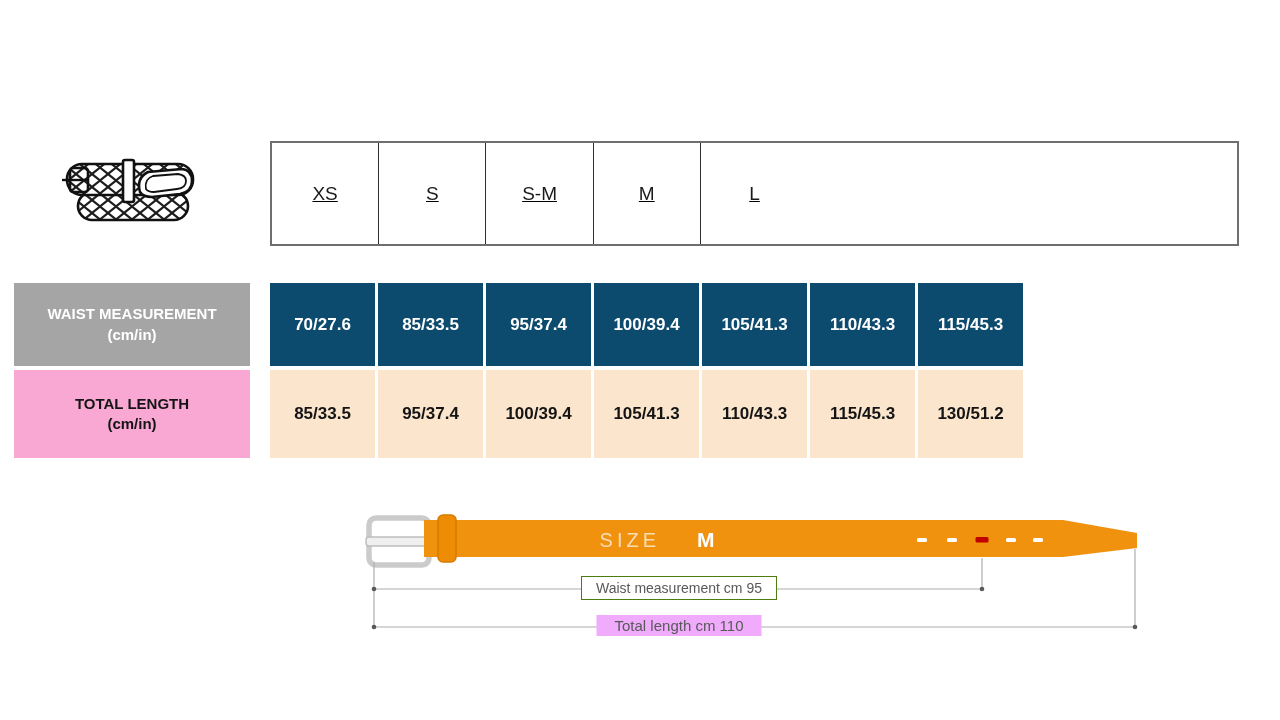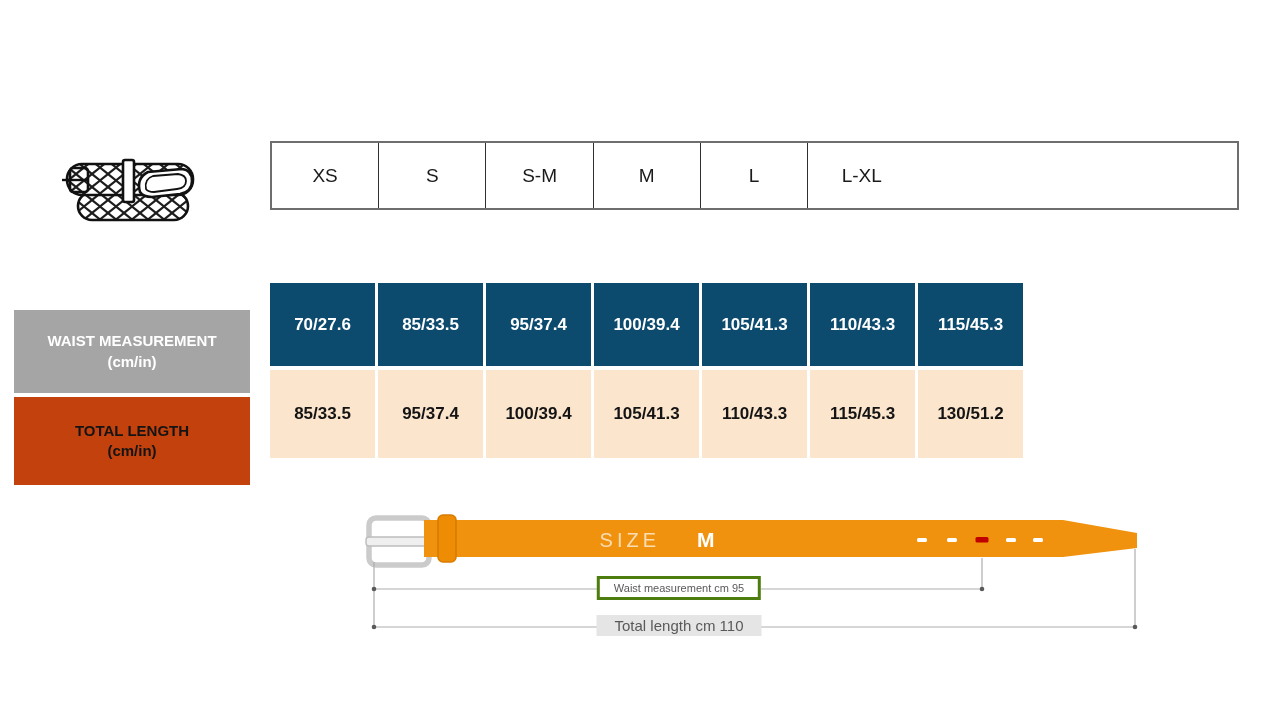"XS" .size-header { height: 69px -> 105px; text-decoration: none -> underline }
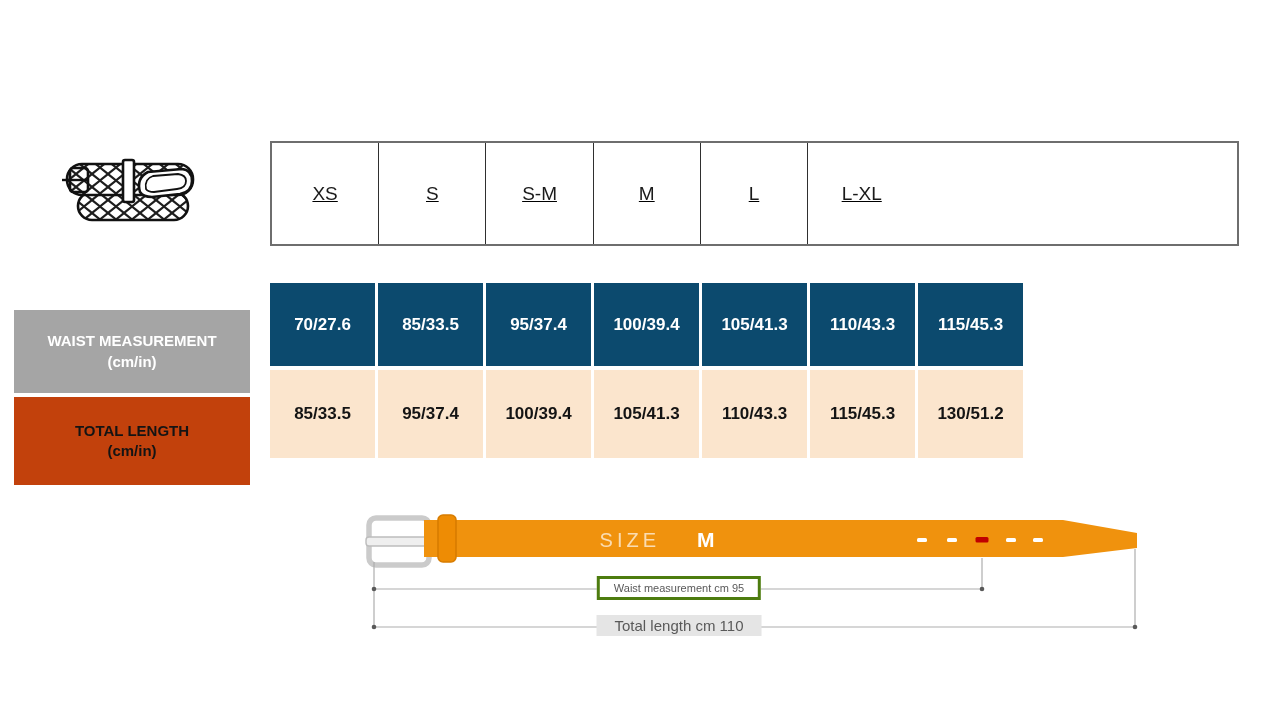"L-XL" div.size-cell { html: <div>L-XL</div> -> none }
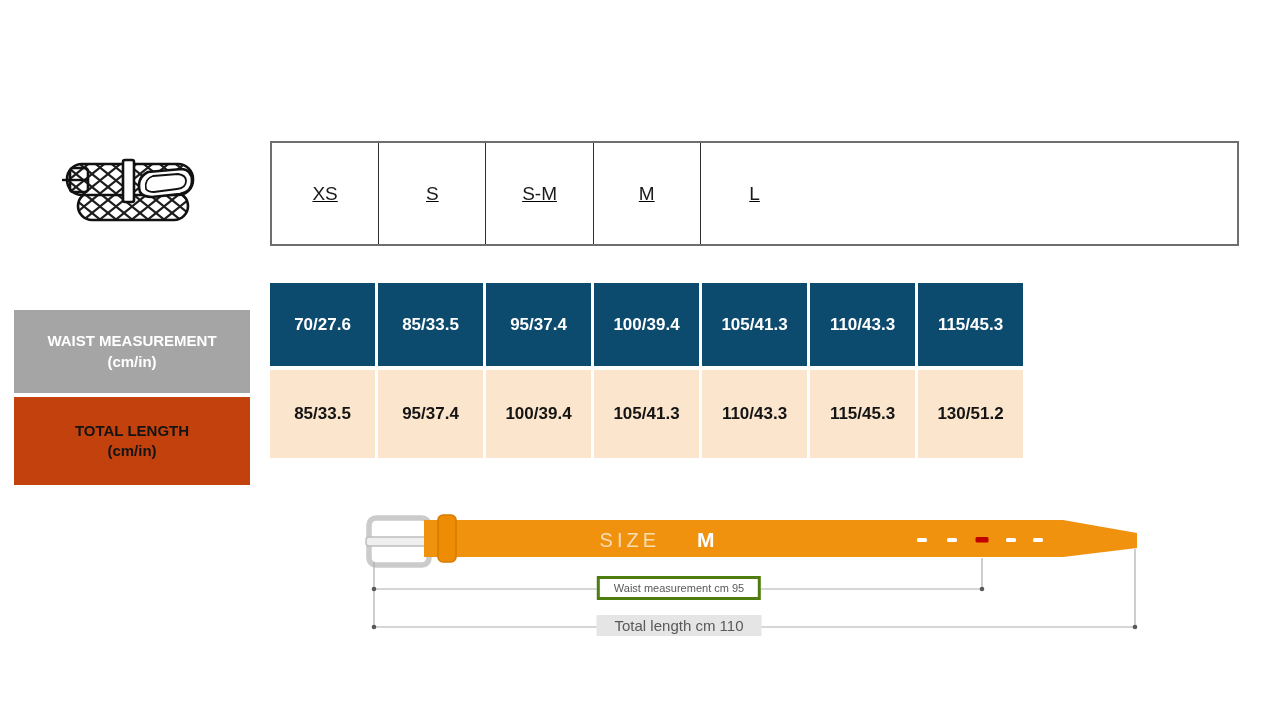"WAIST MEASUREMENT" .row-label { margin-top: 27px -> none }
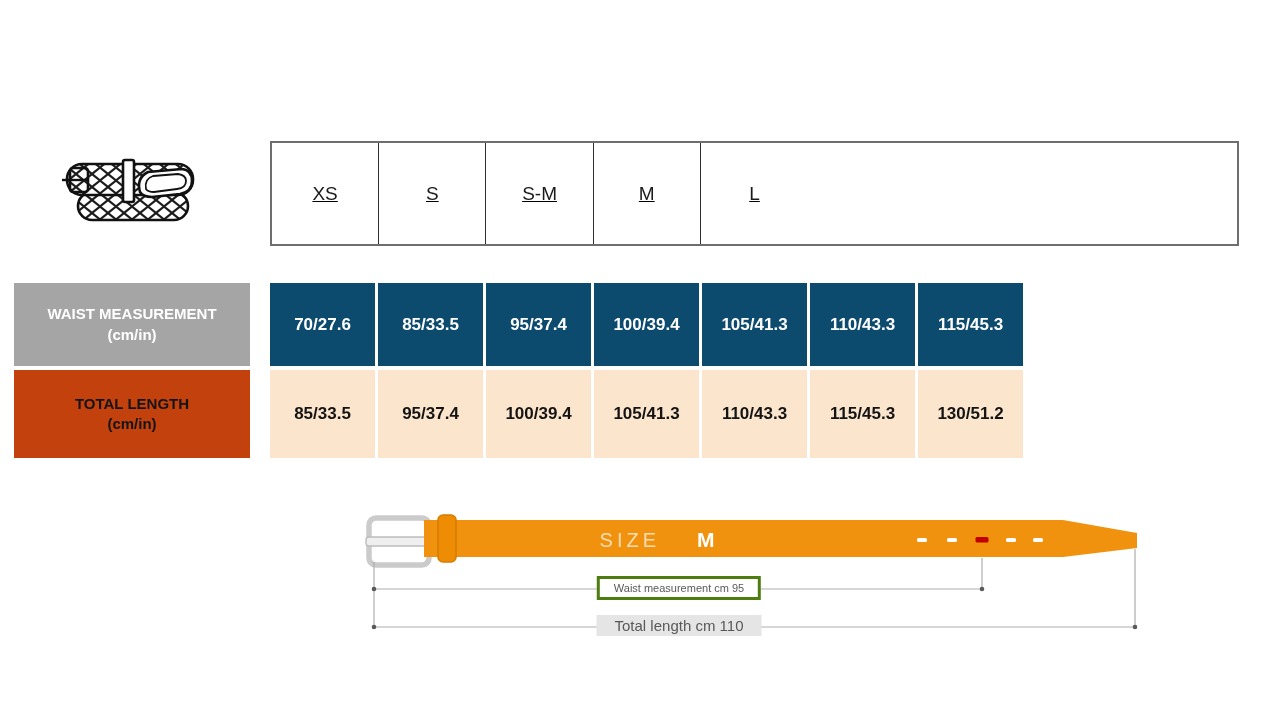"TOTAL LENGTH" .row-label.length { background: #c2410c -> #f9a8d4 }
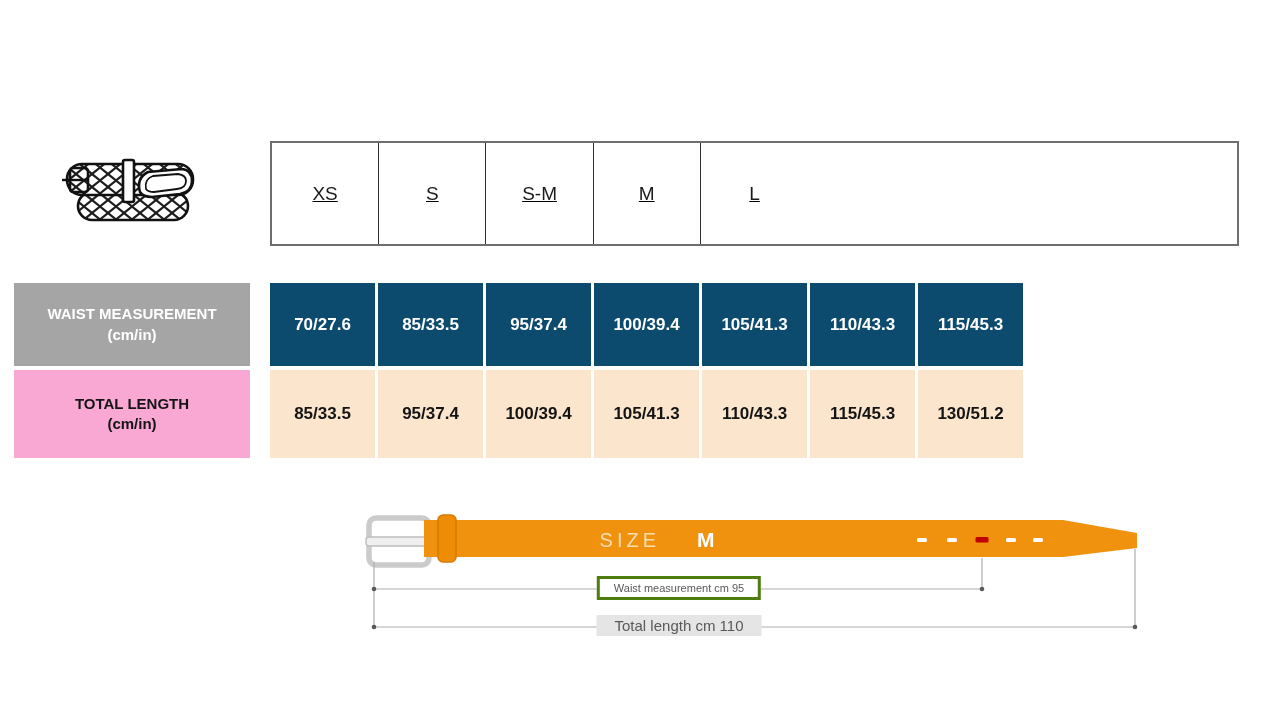"Waist measurement cm 95" .note-box { border: 3px solid #4d7c0f -> 1px solid #4d7c0f; font-size: 11px -> 14px }
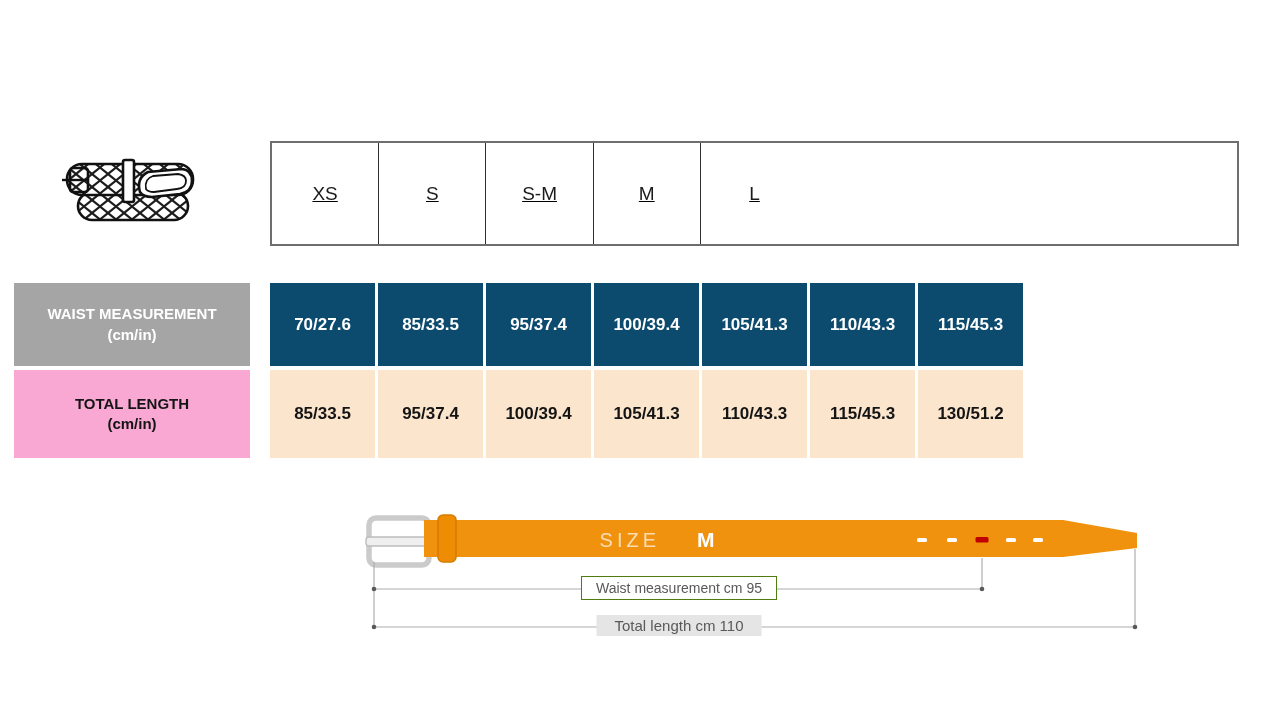"Total length cm 110" .note-plain { background: #e5e5e5 -> #f0abfc }
